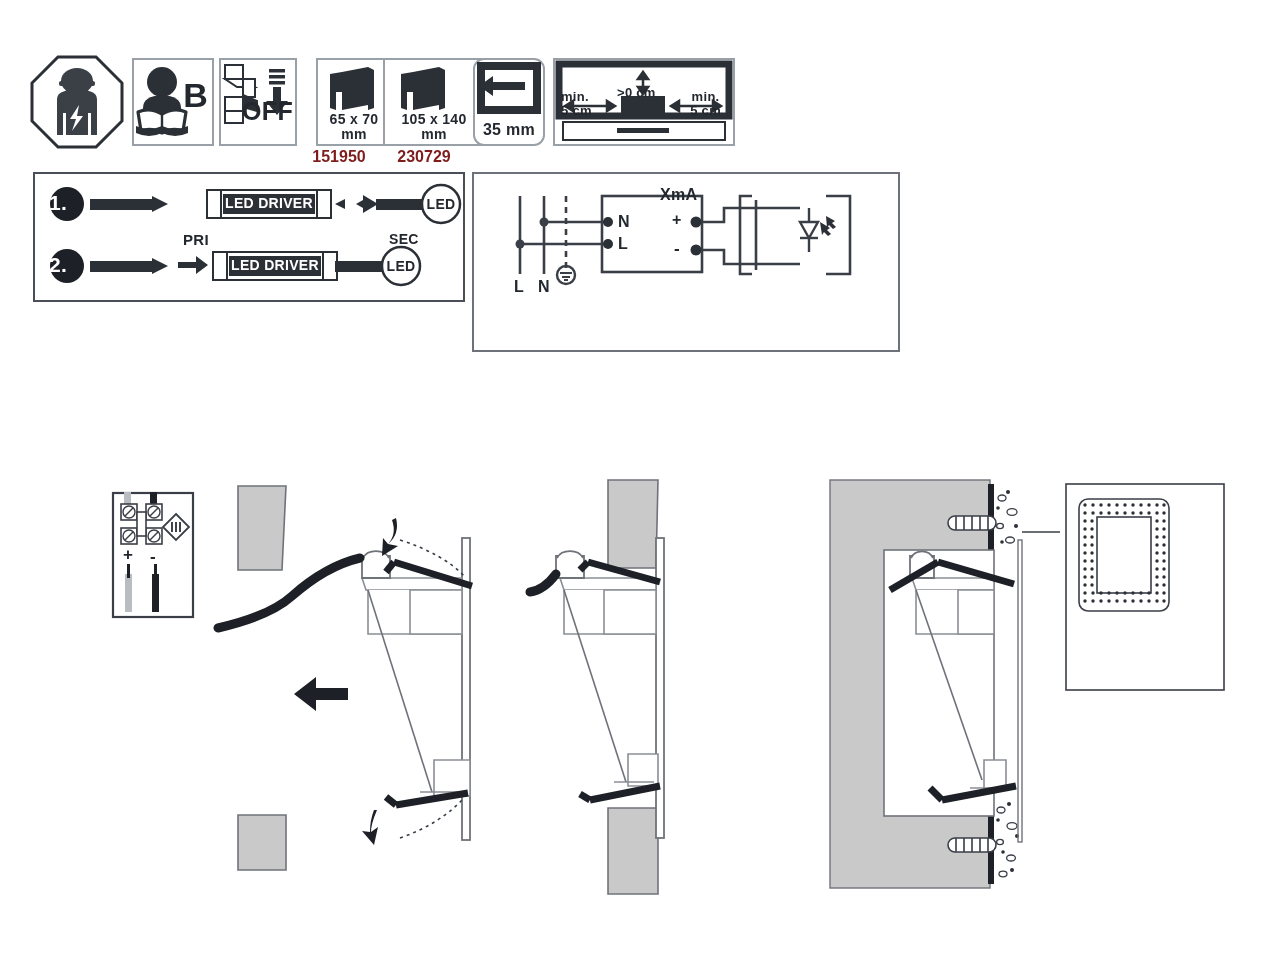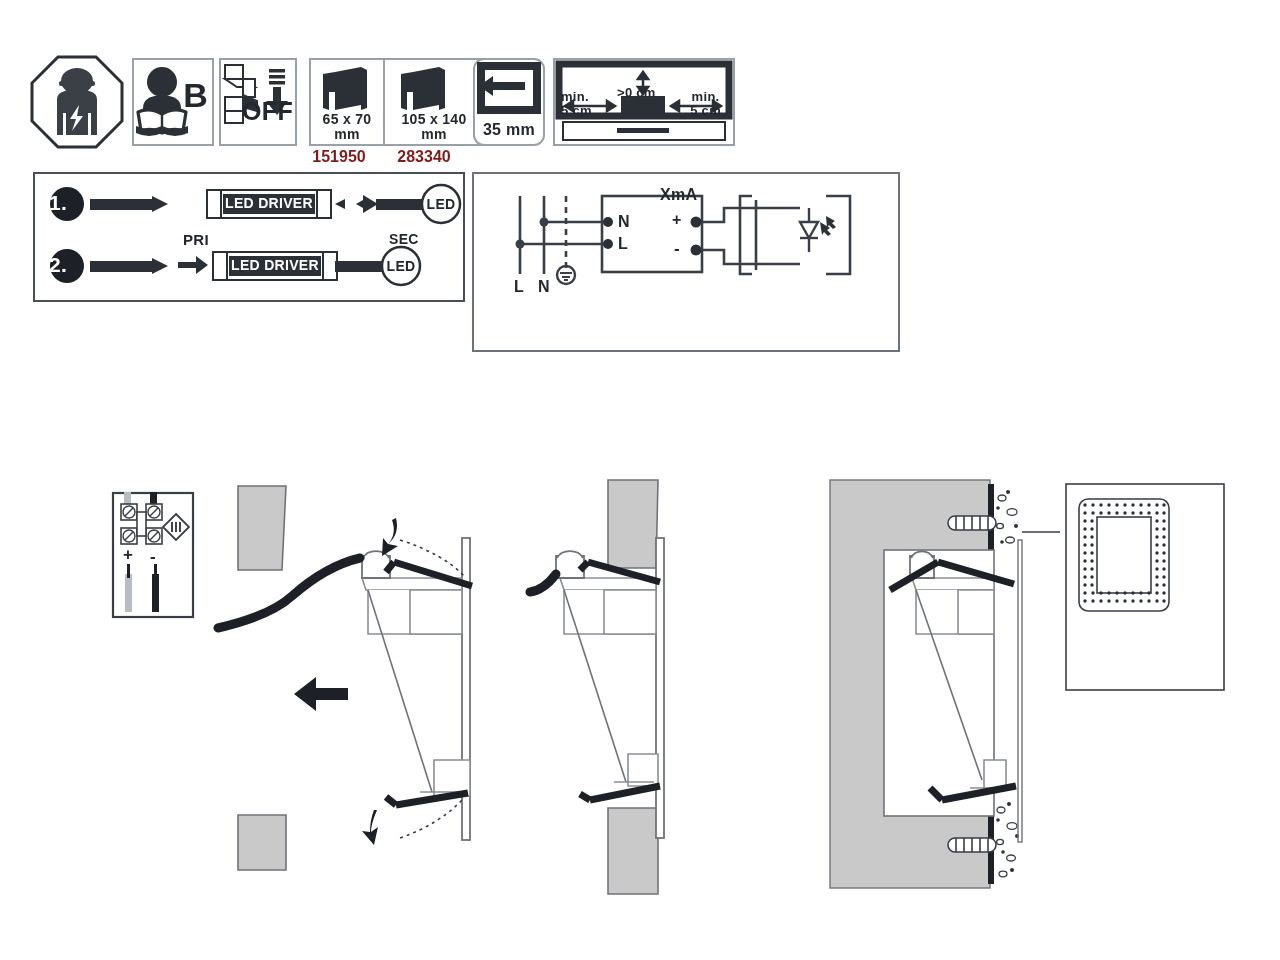"65 x 70 mm" div.icobox { left: 309px -> 316px }
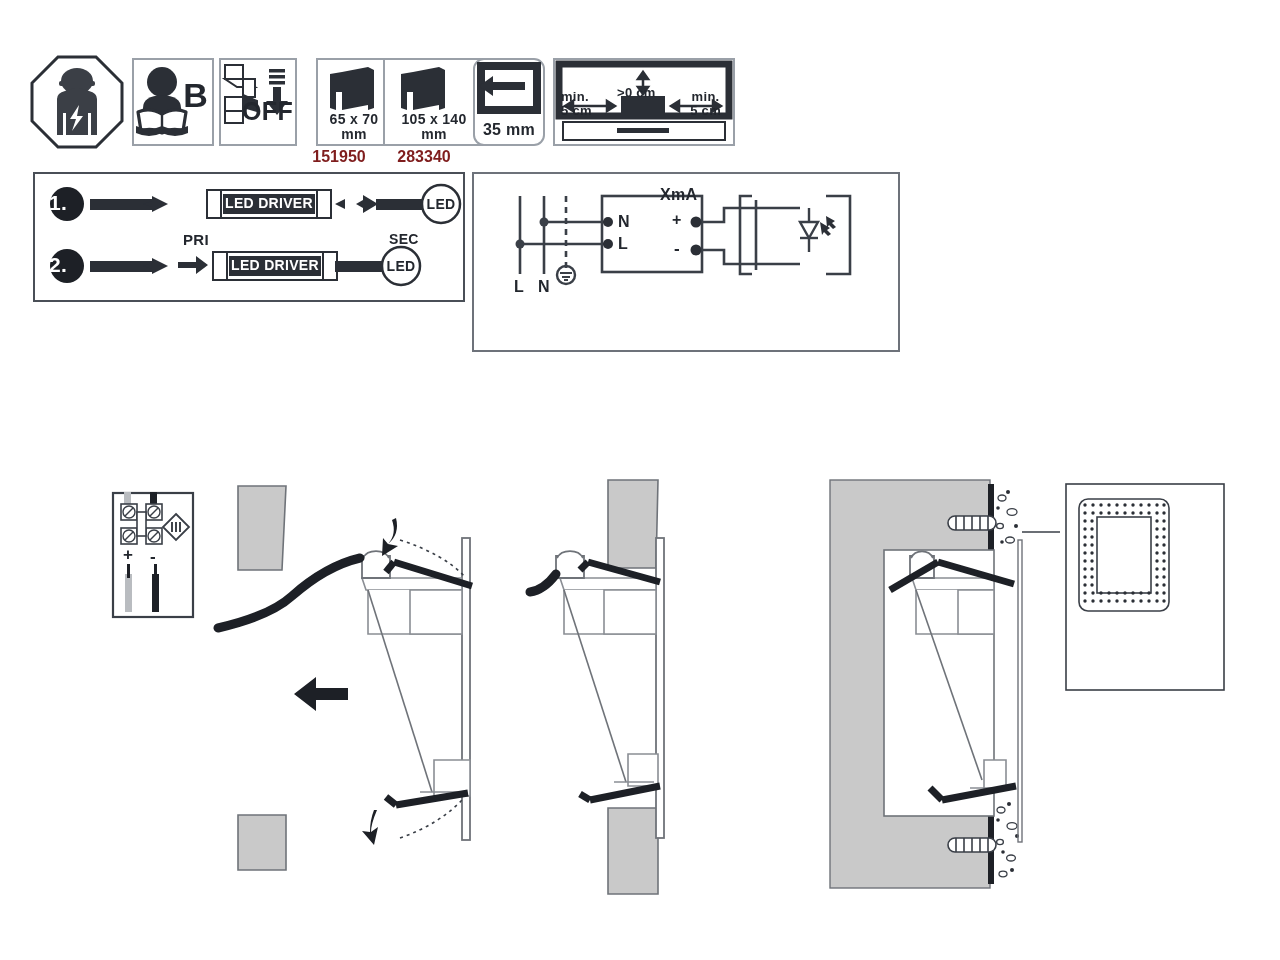"283340" div.cap { text: 283340 -> 230729 }
